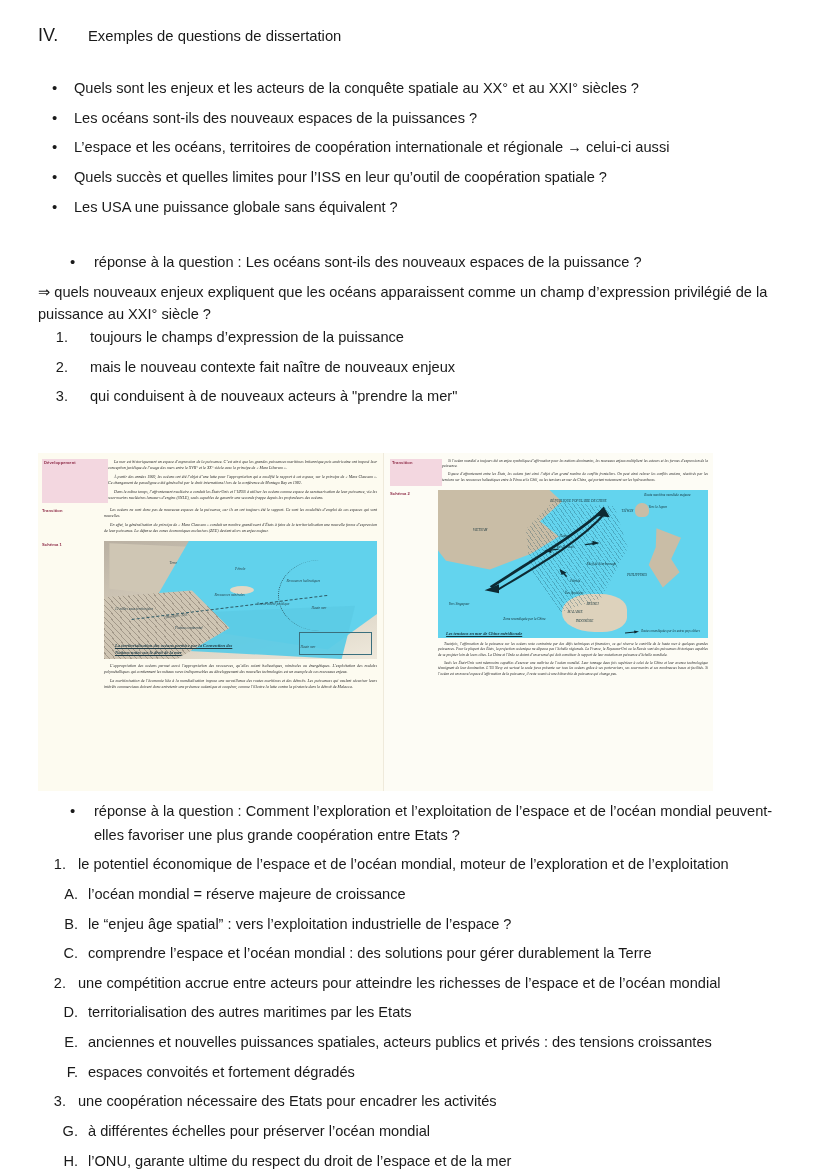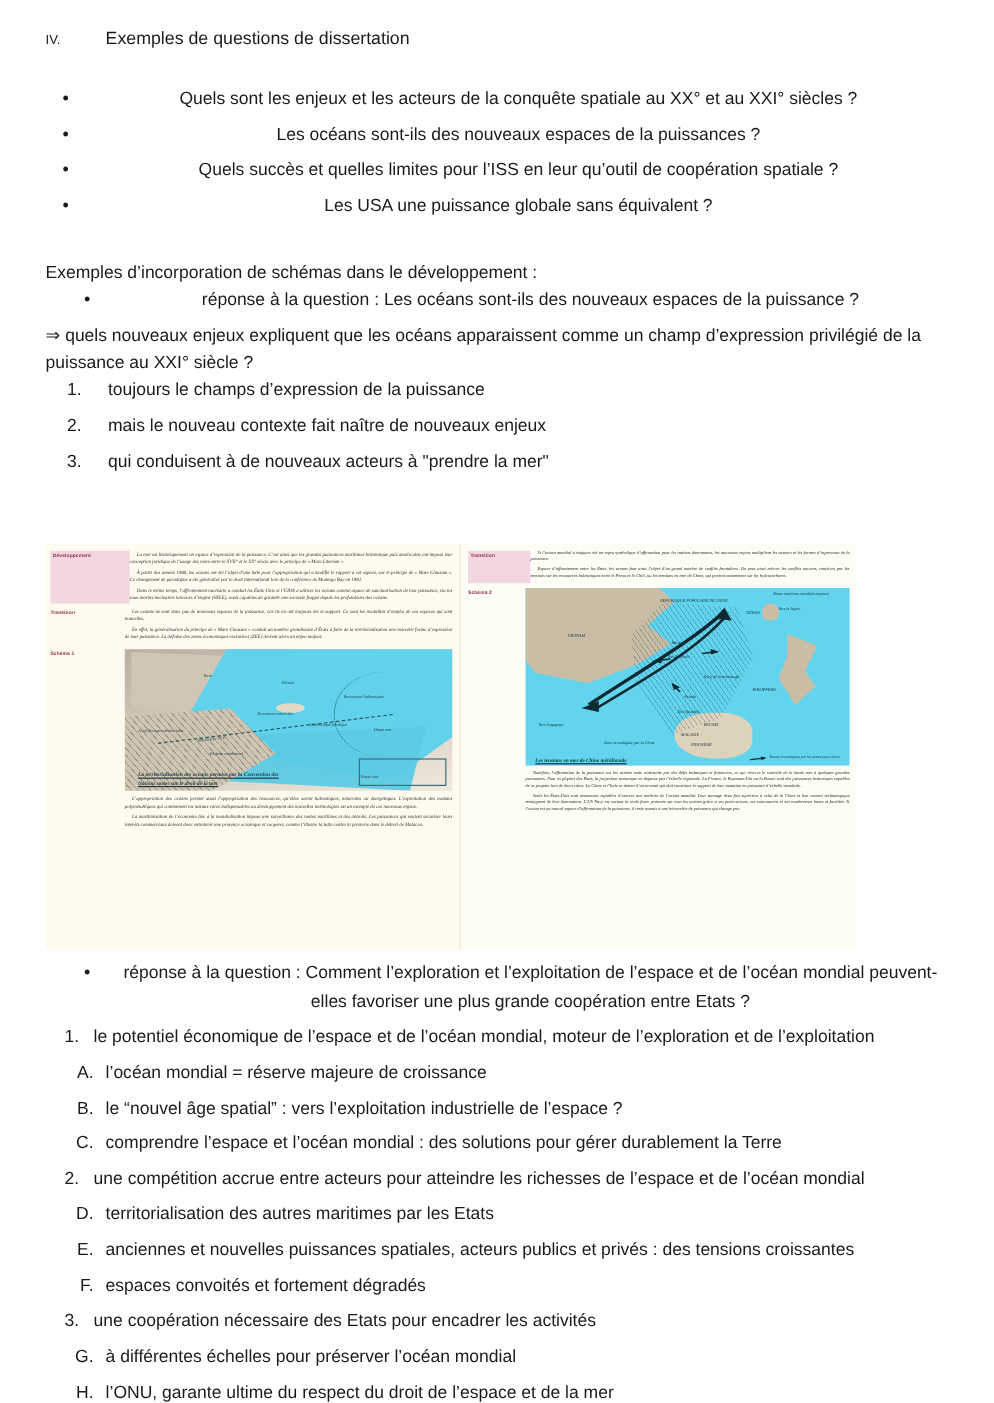"IV." .heading-num { font-size: 11px -> 18px }
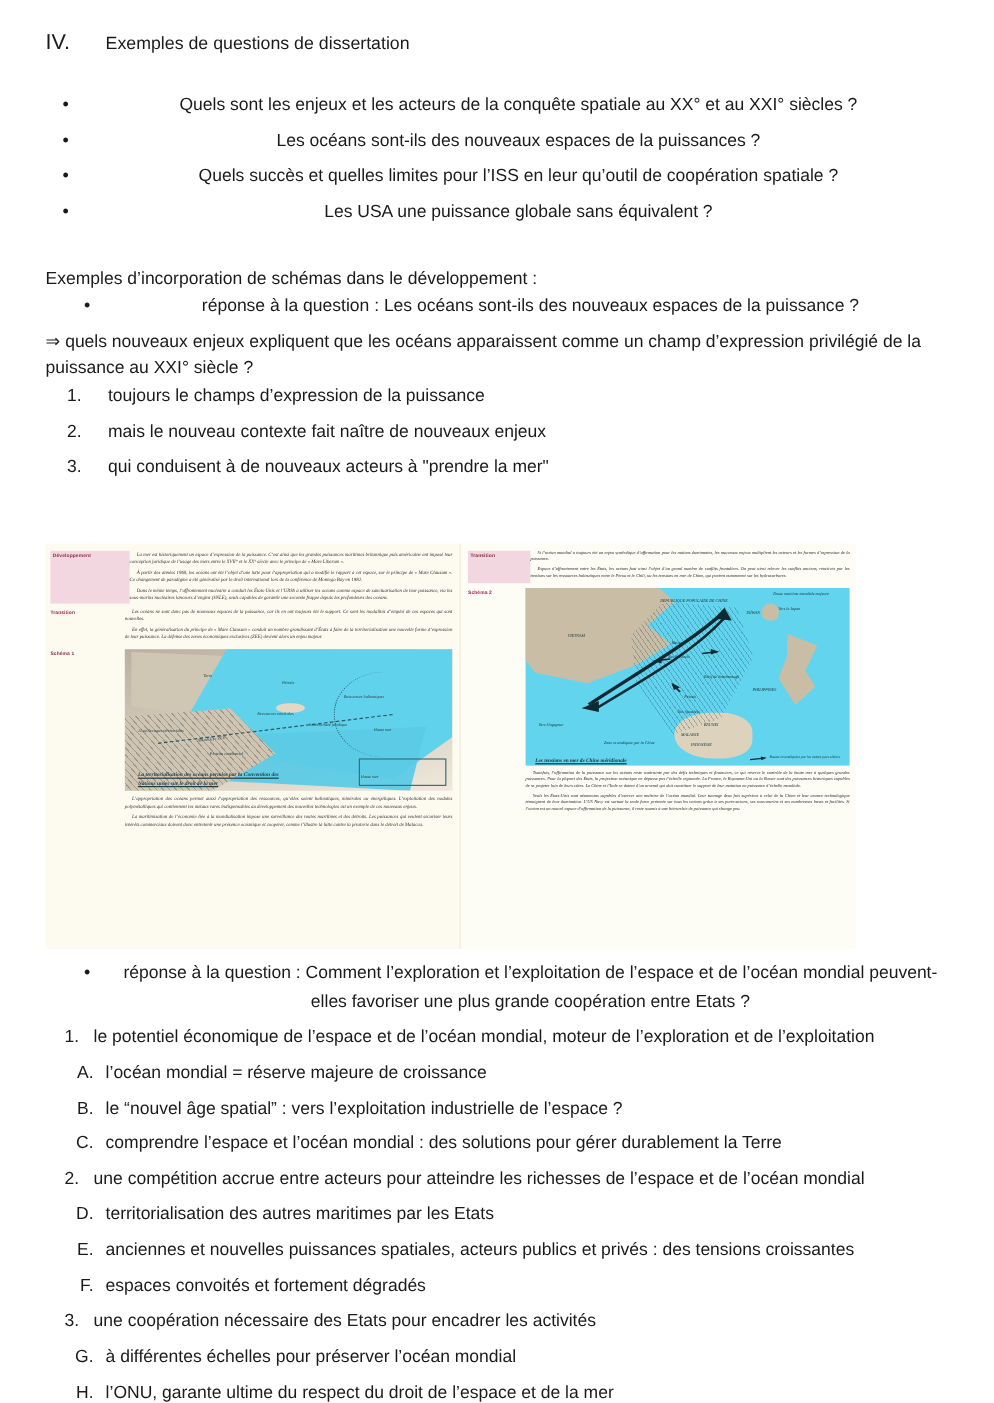"Quels sont les enjeux et" ul.bullets > li { text-align: center -> none }
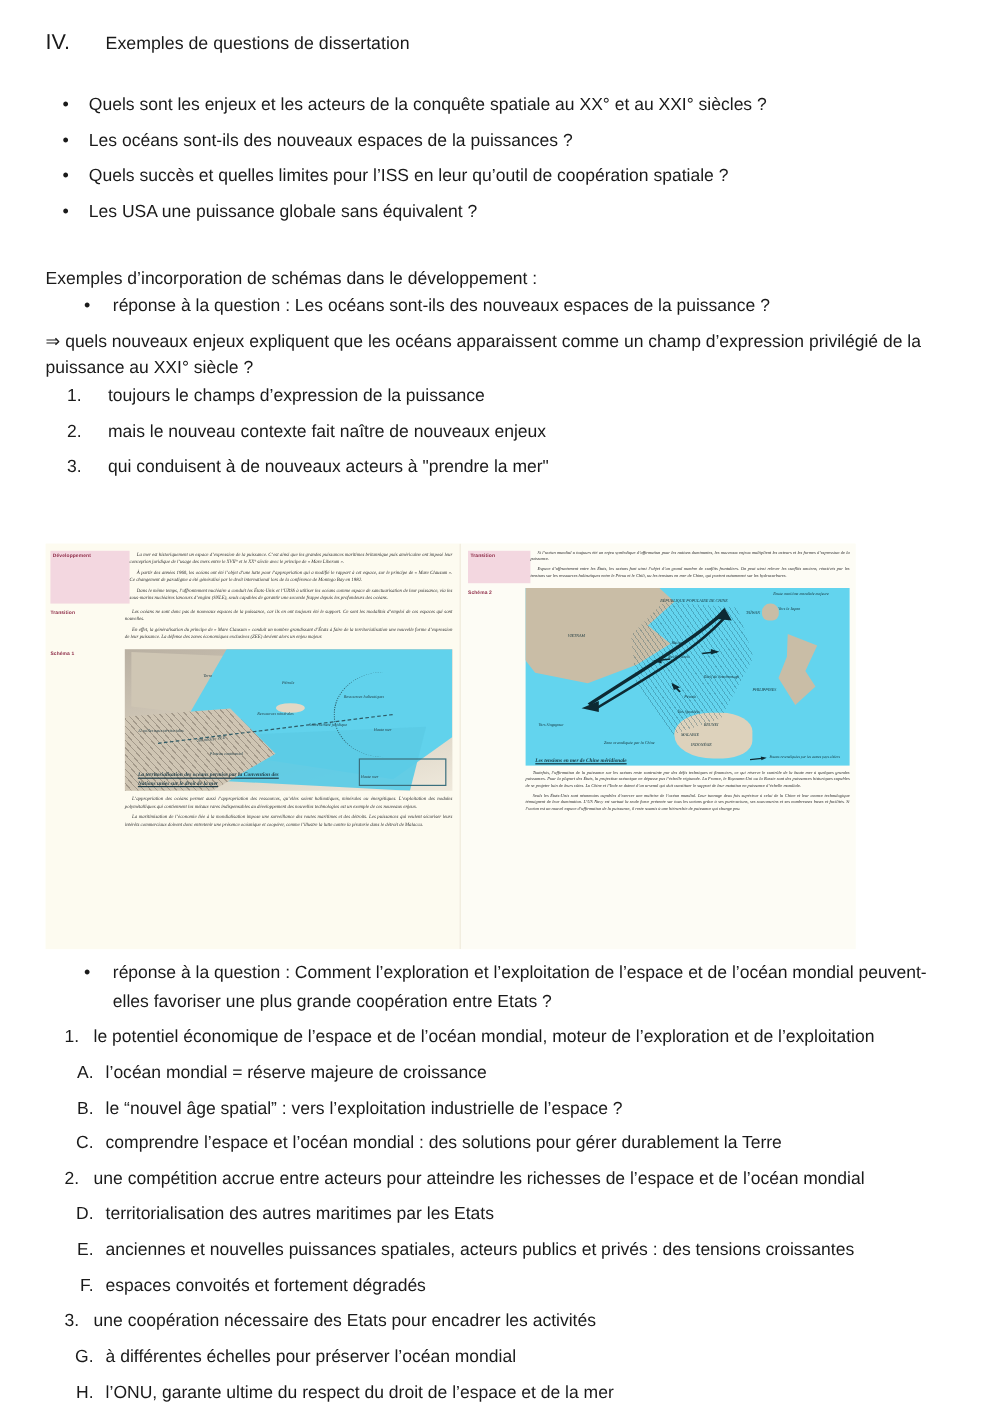"L’espace et les océans, territoires" li { html: none -> <li>L’espace et les océans, territoires de coopération internationale et régionale → celui-ci aussi</li> }
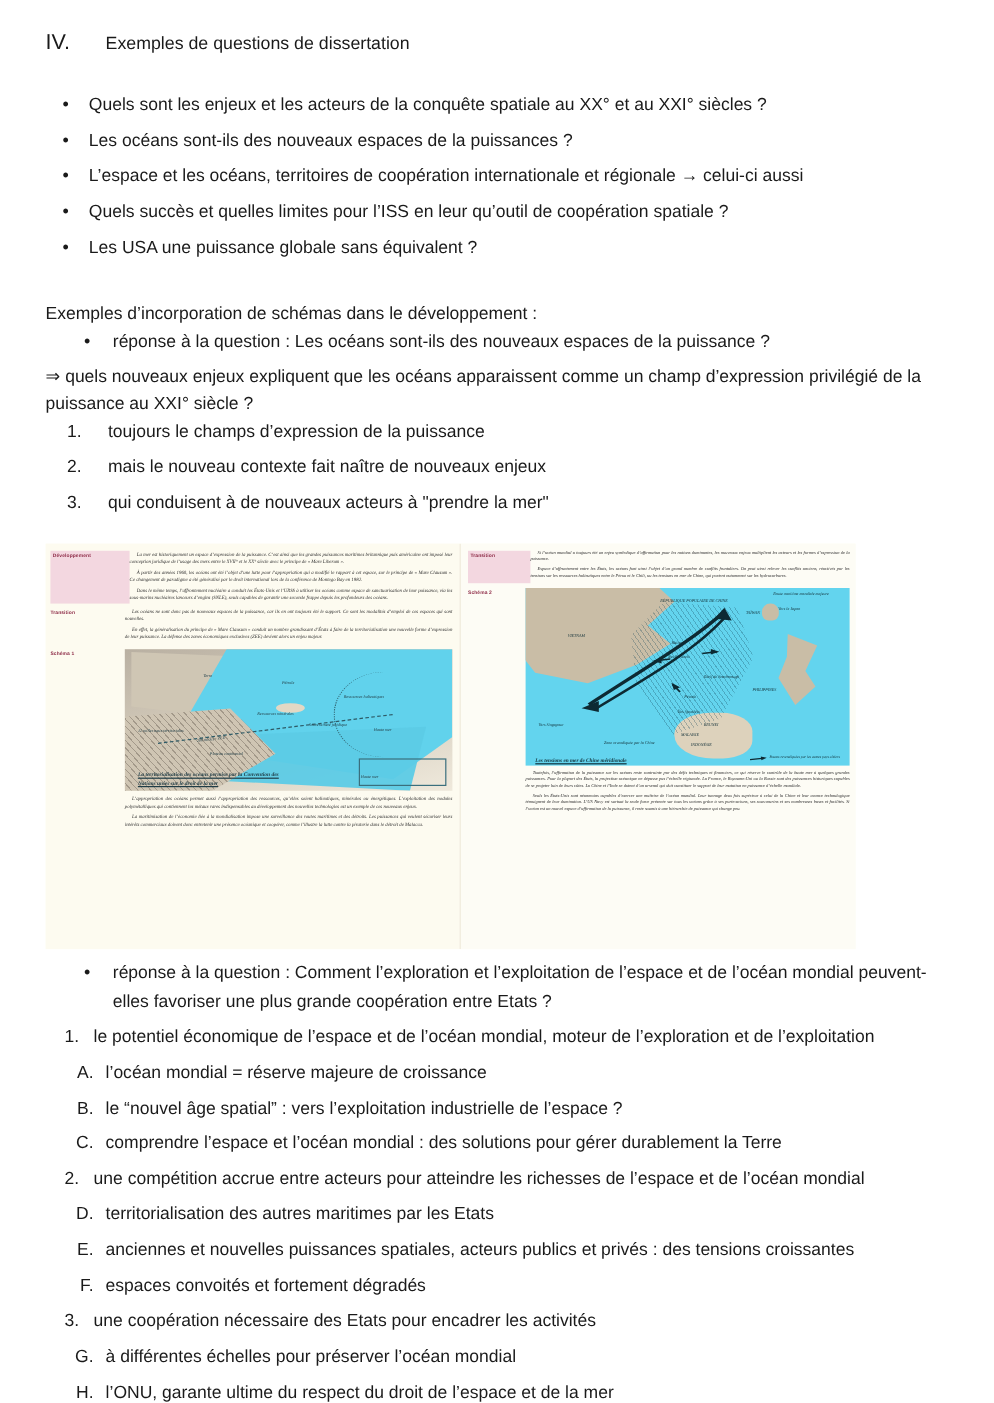"Exemples d’incorporation de schémas dans" p.para { html: <p>Exemples d’incorporation de schémas dans le développement :</p> -> none }
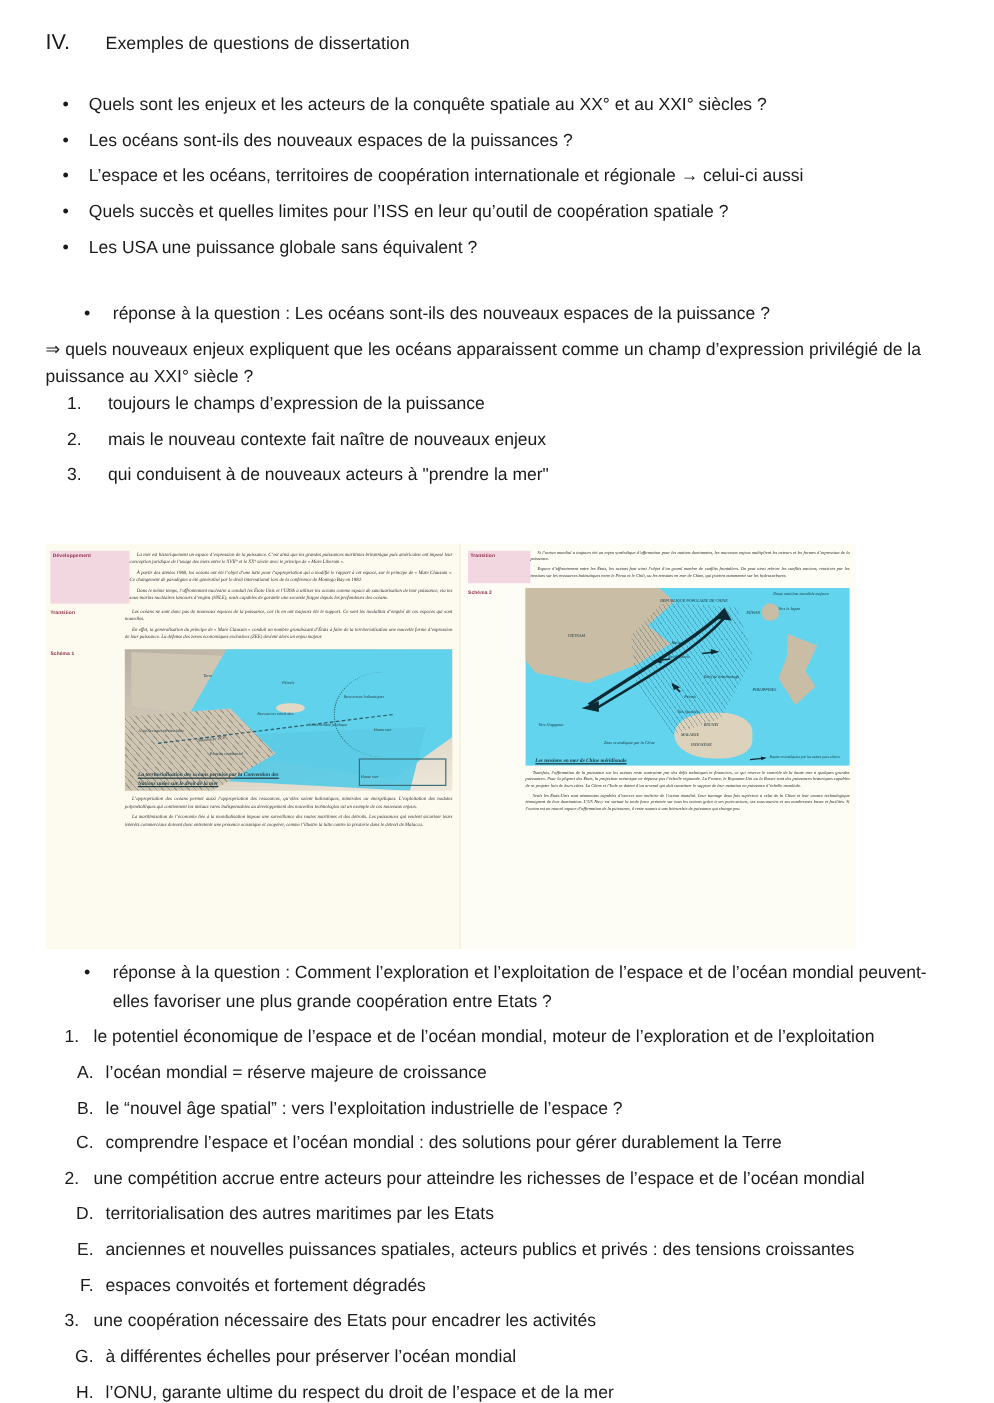"le “nouvel âge spatial” :" span.outline-body { text: nouvel -> enjeu }
